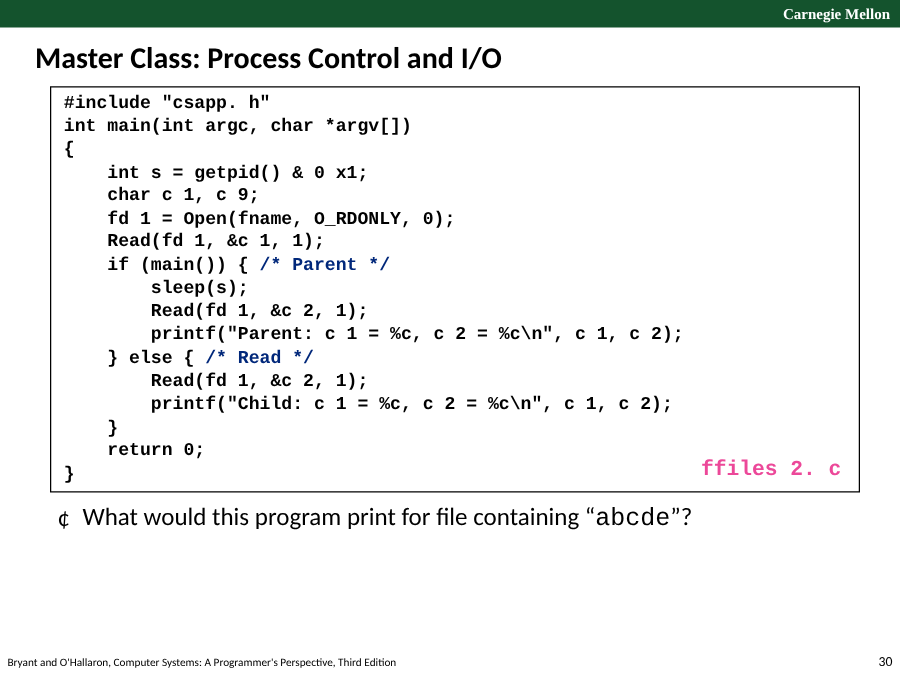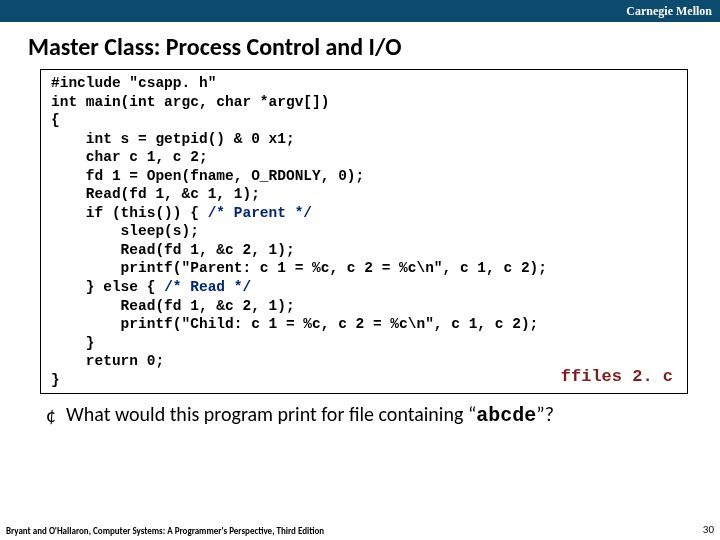"Carnegie Mellon" .header-bar { background: #0c4a6e -> #14532d }
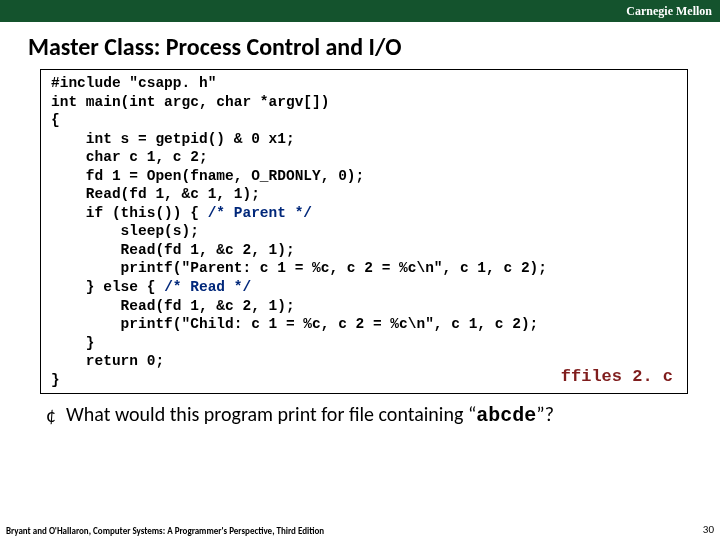"char c 1, c 2;" pre { text: 2 -> 9 }
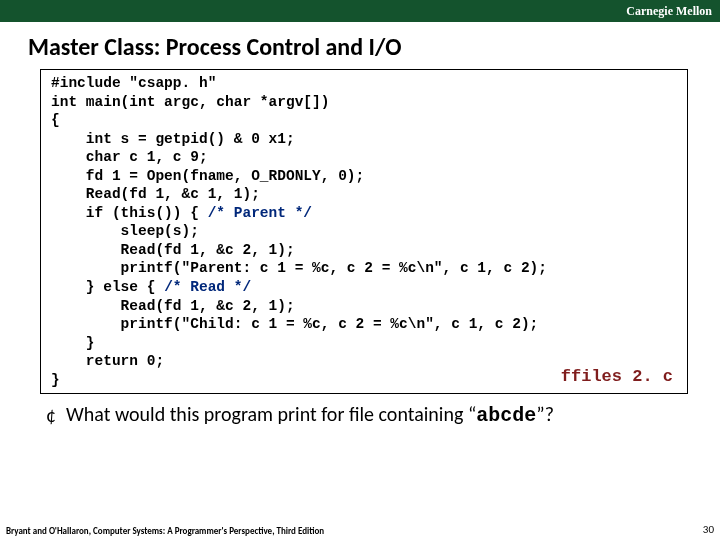"if (this()) {" span { text: this -> main }
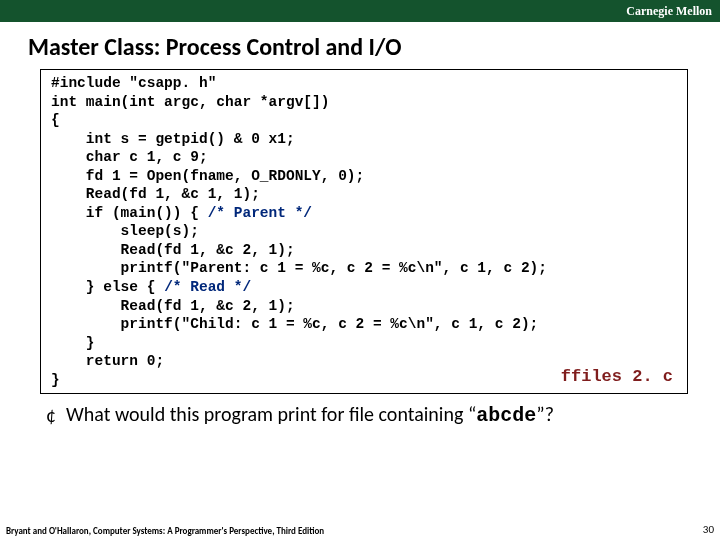"ffiles 2. c" .filename { color: #7f1d1d -> #ec4899 }
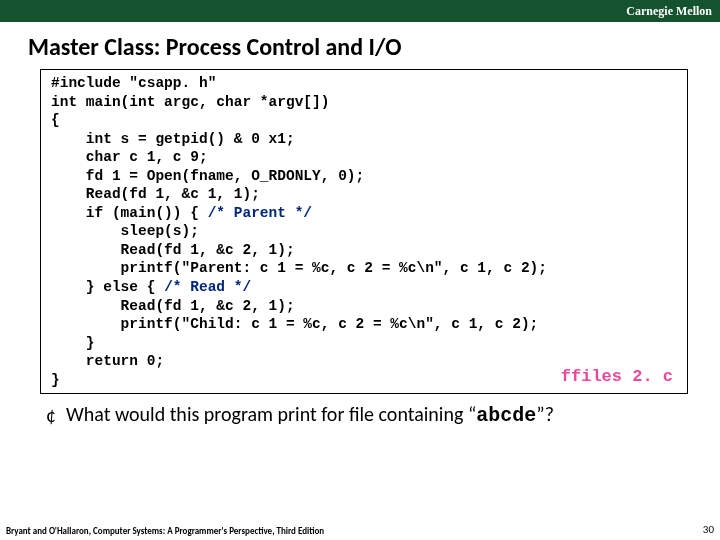"abcde" .mono-inline { font-weight: bold -> none }
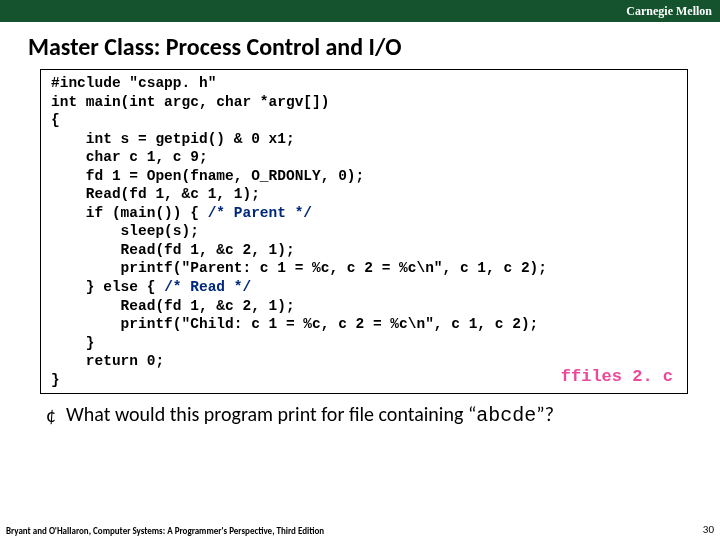"Bryant and O'Hallaron, Computer Systems:" .footer-left { font-weight: bold -> none }
